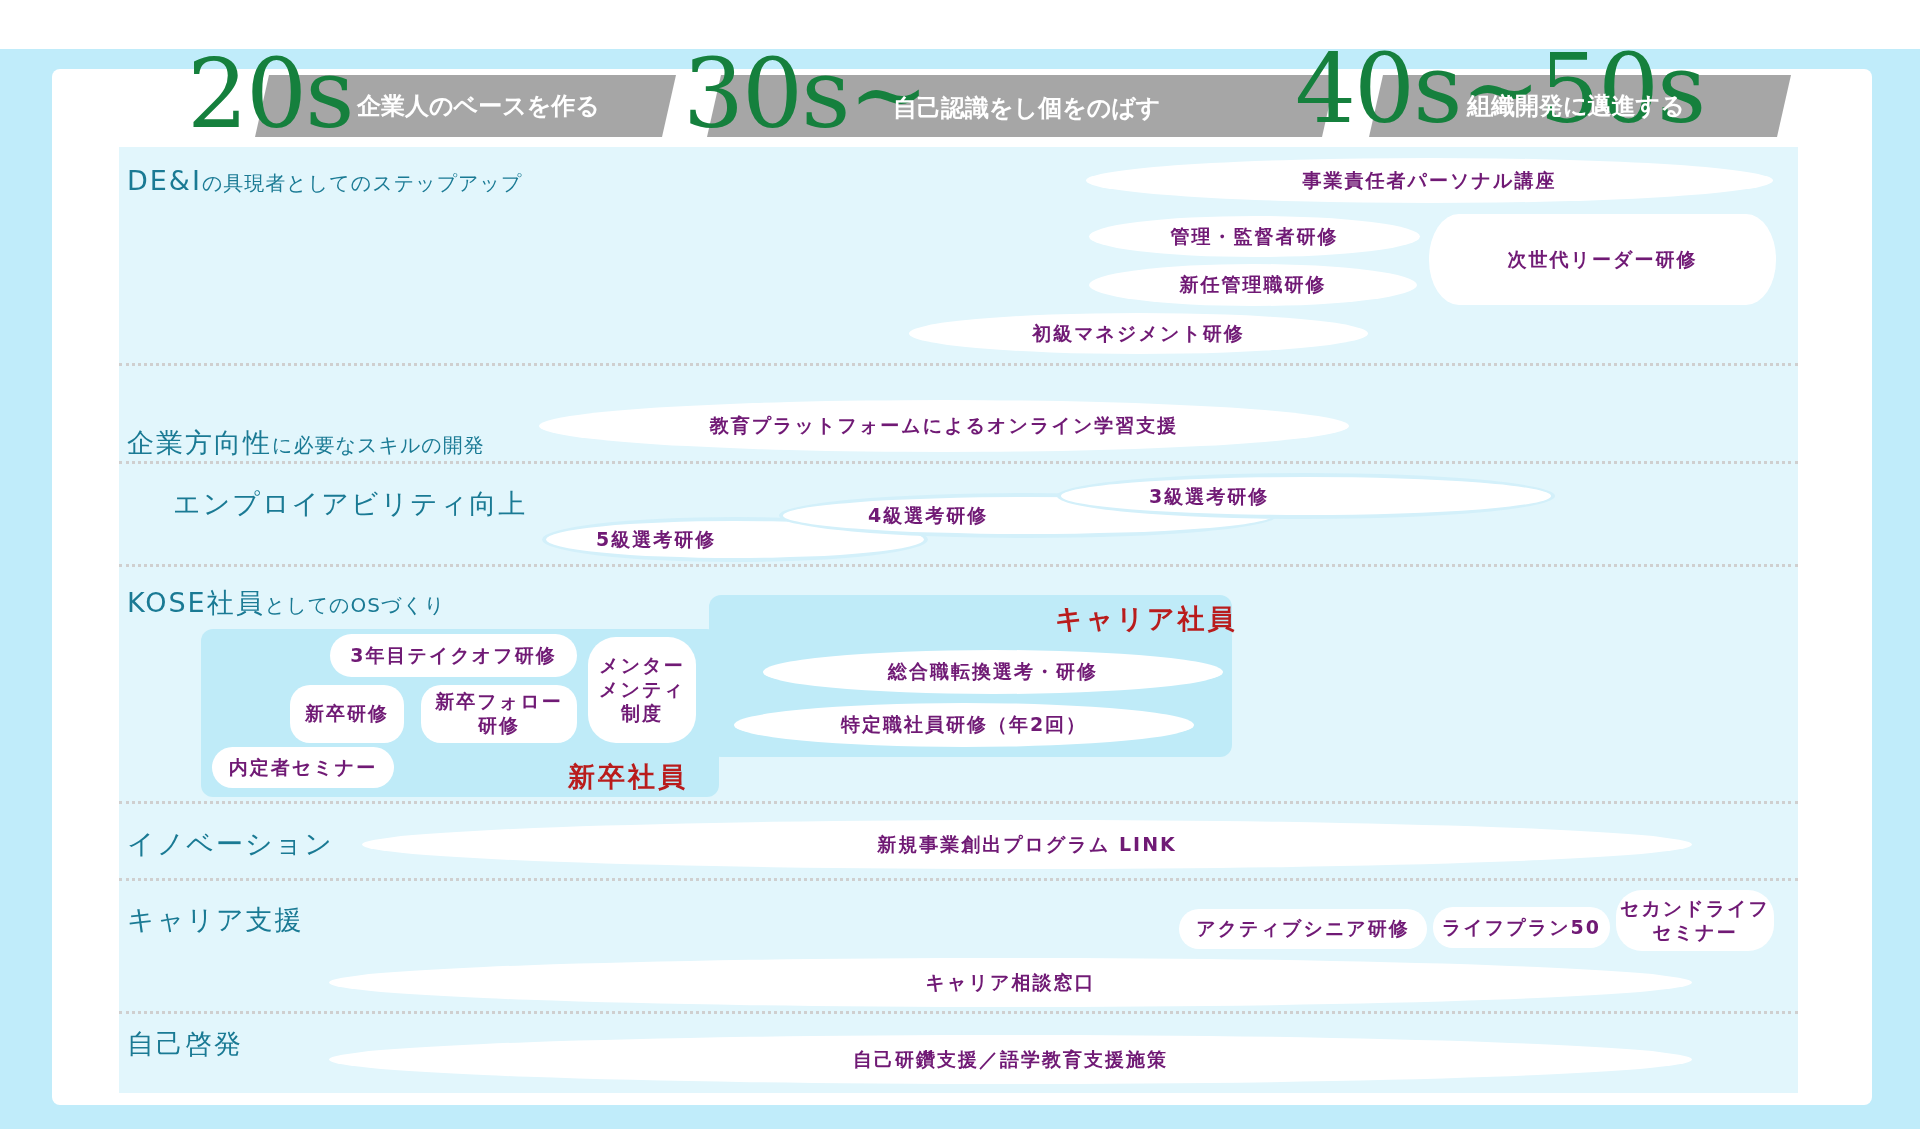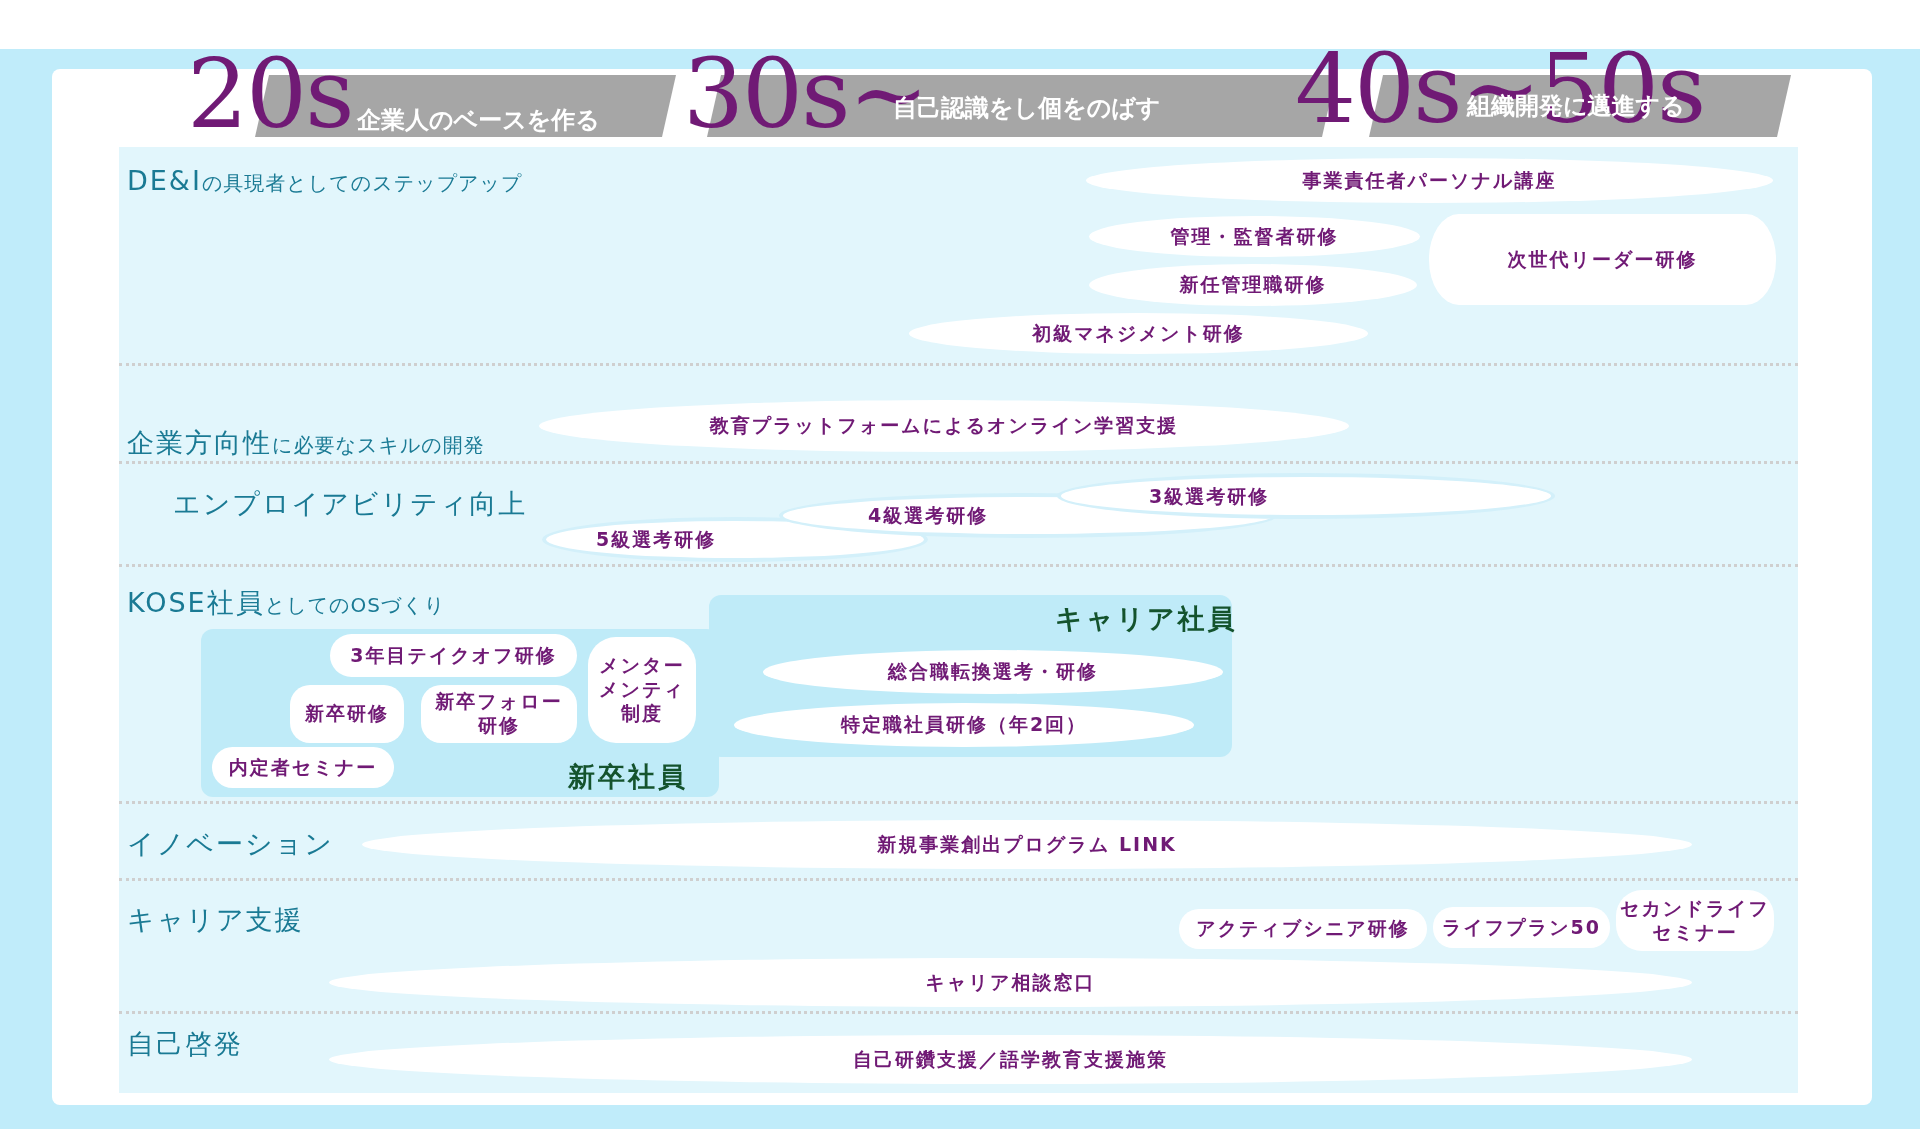"20s" .stage-num { color: #701a75 -> #15803d }
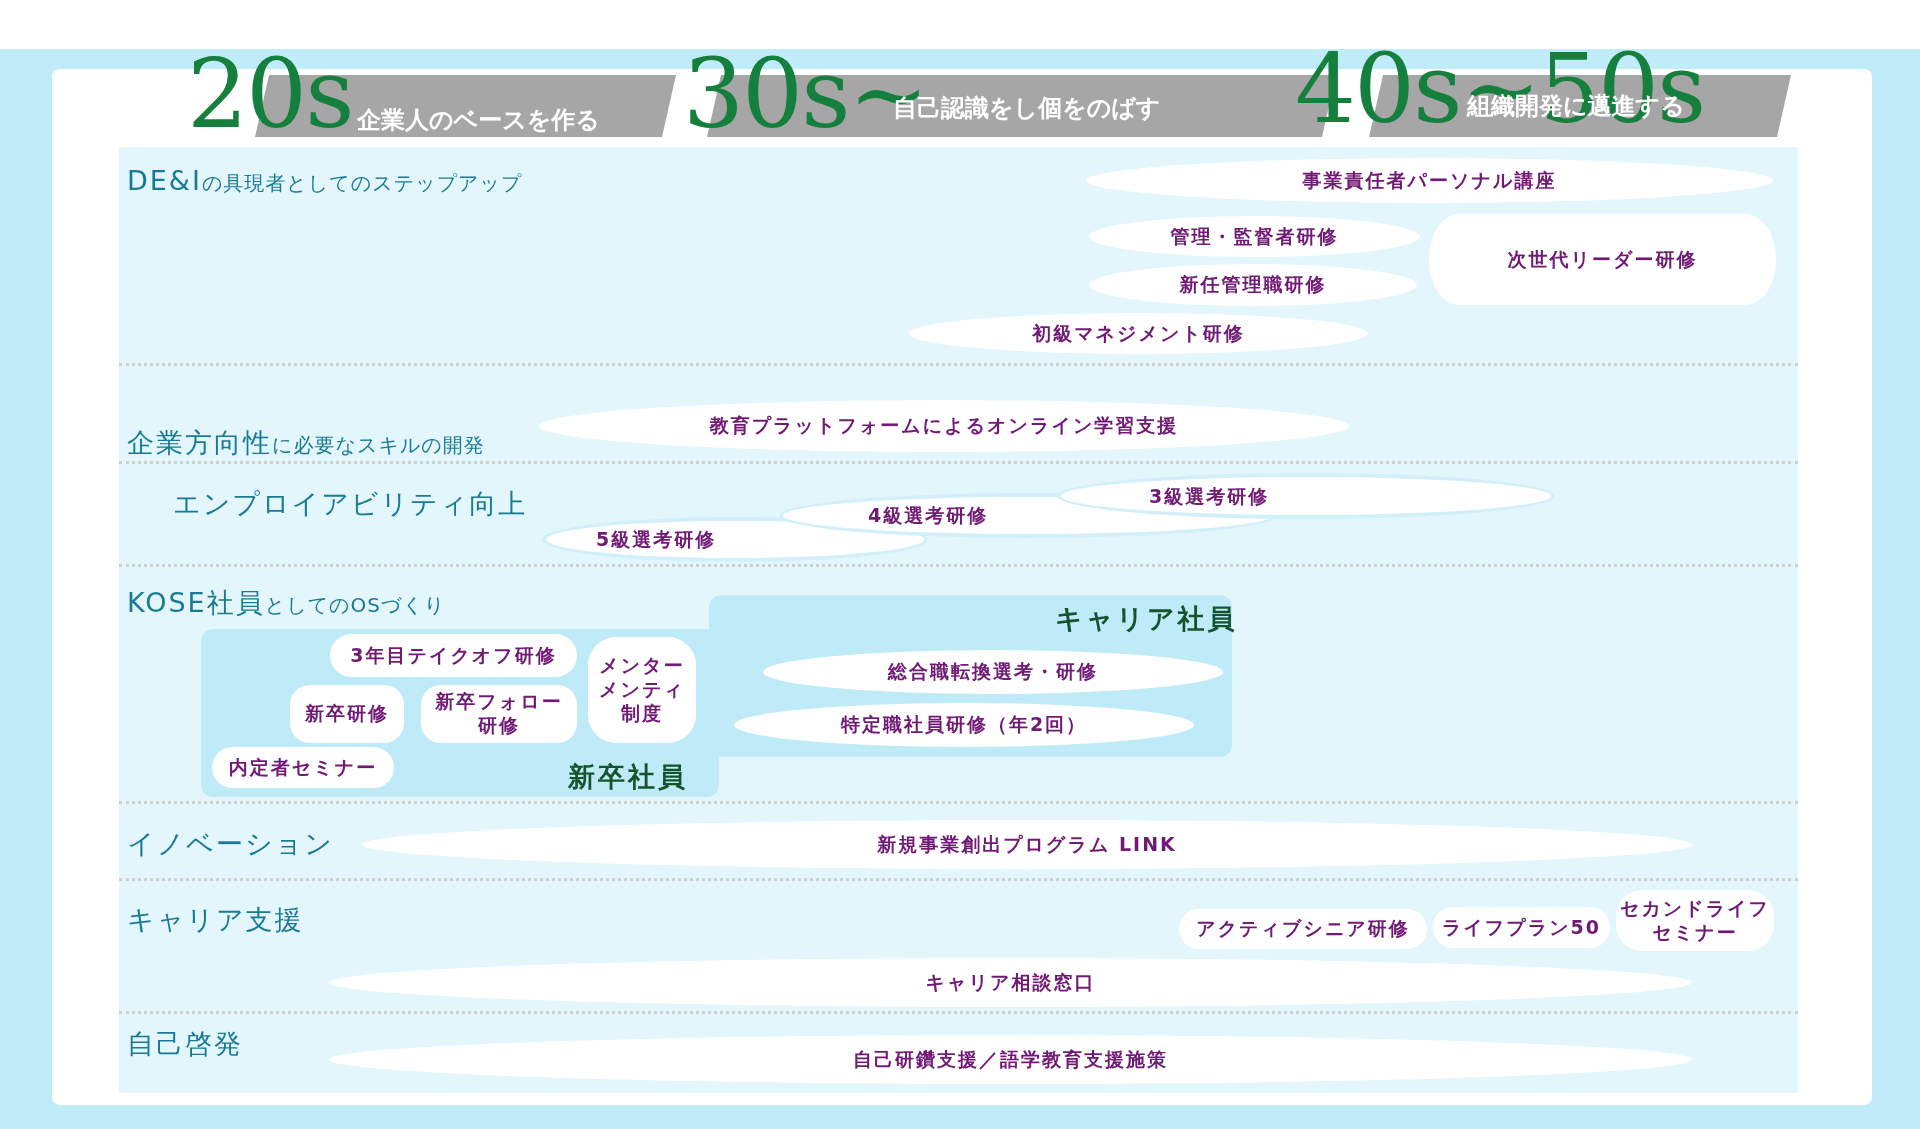"企業人のベースを作る" div.stage-title { top: 104px -> 90px }
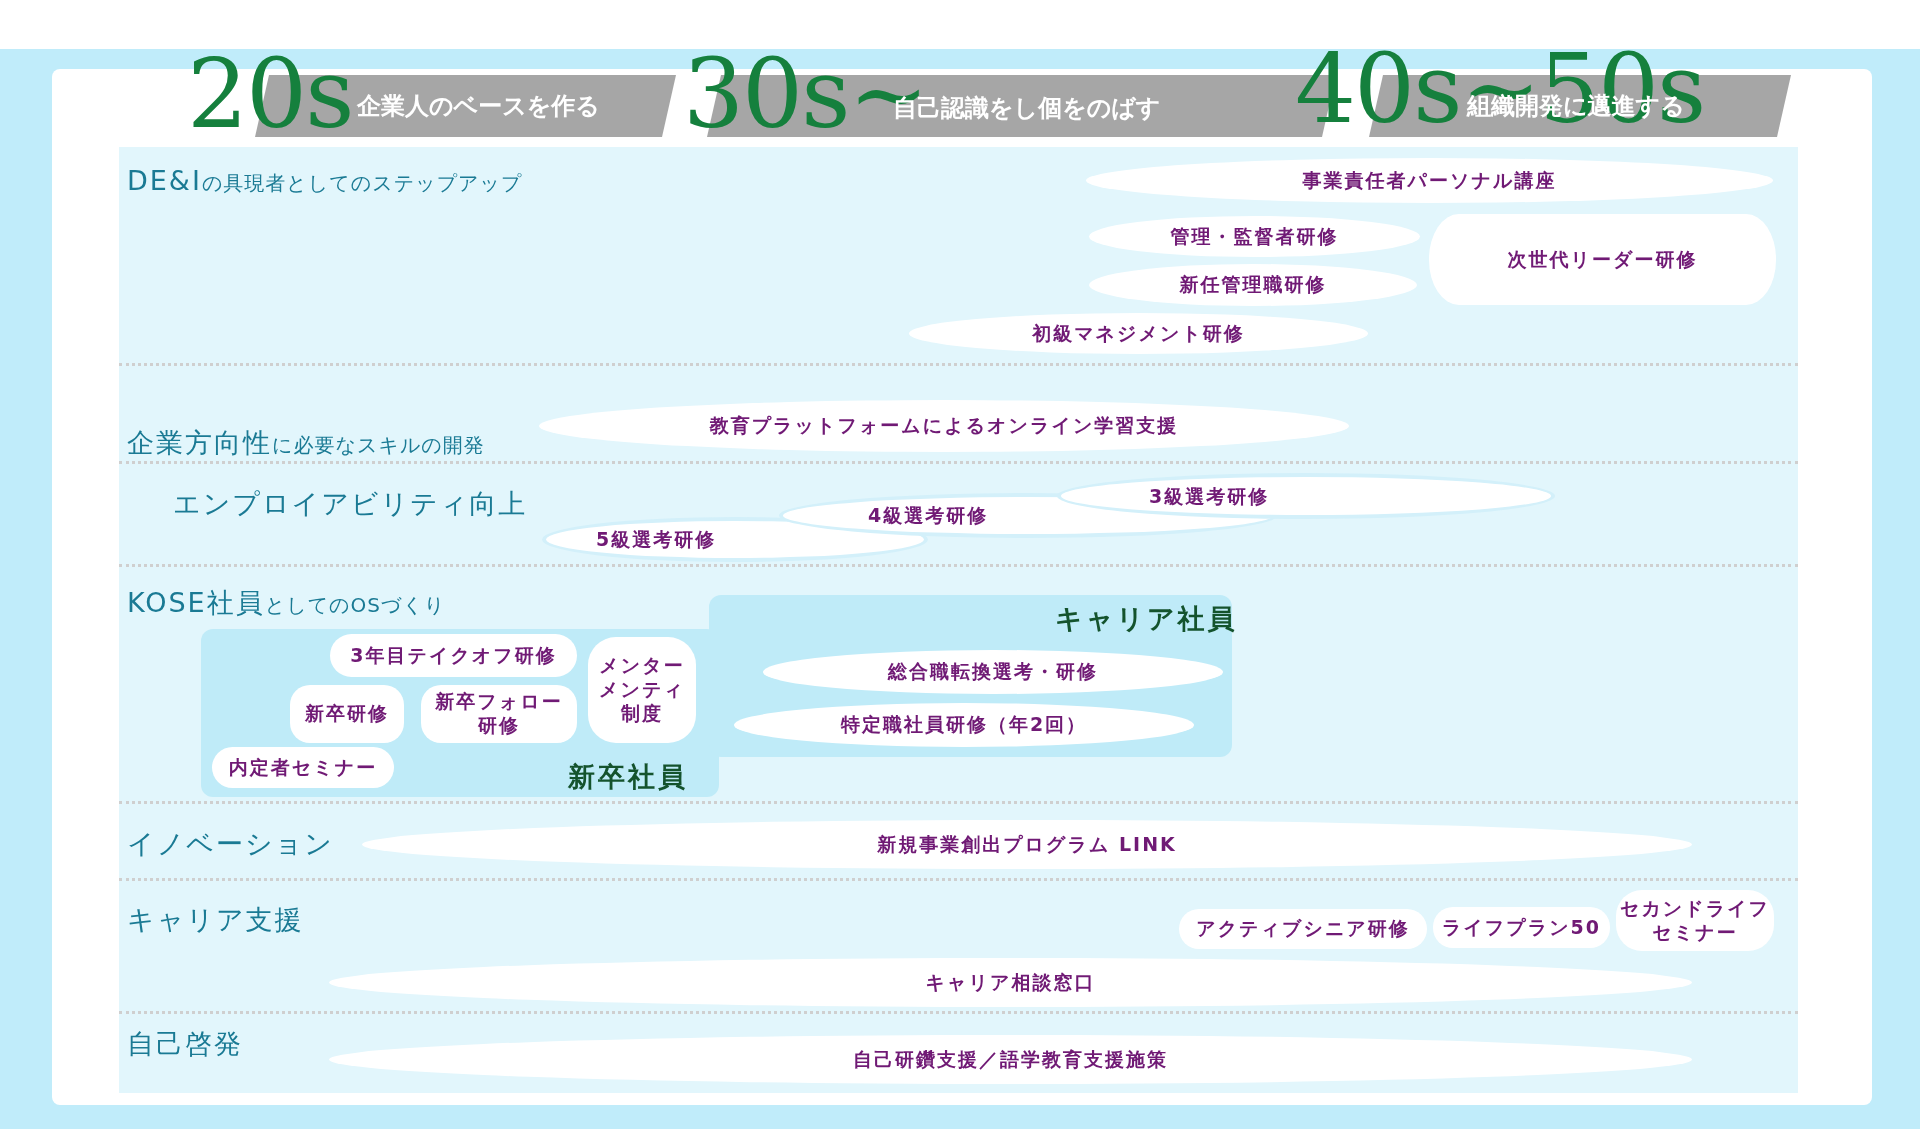"キャリア社員" .group-title { color: #14532d -> #b91c1c }
